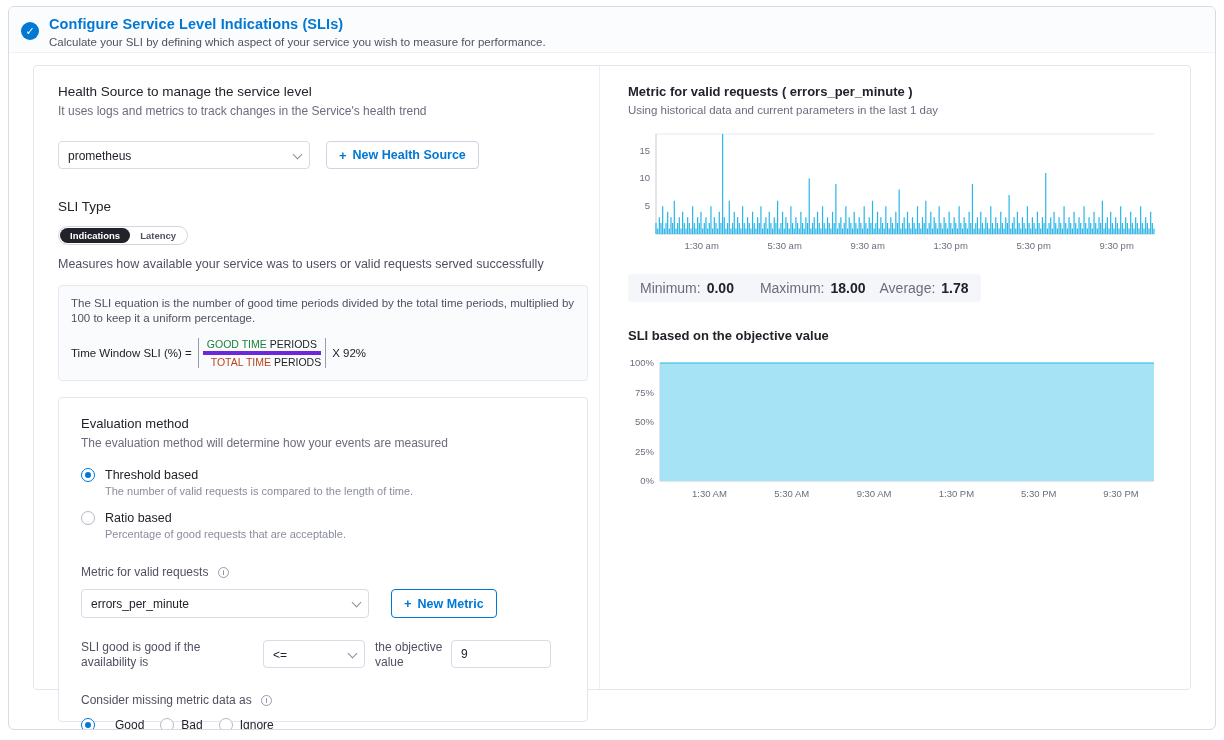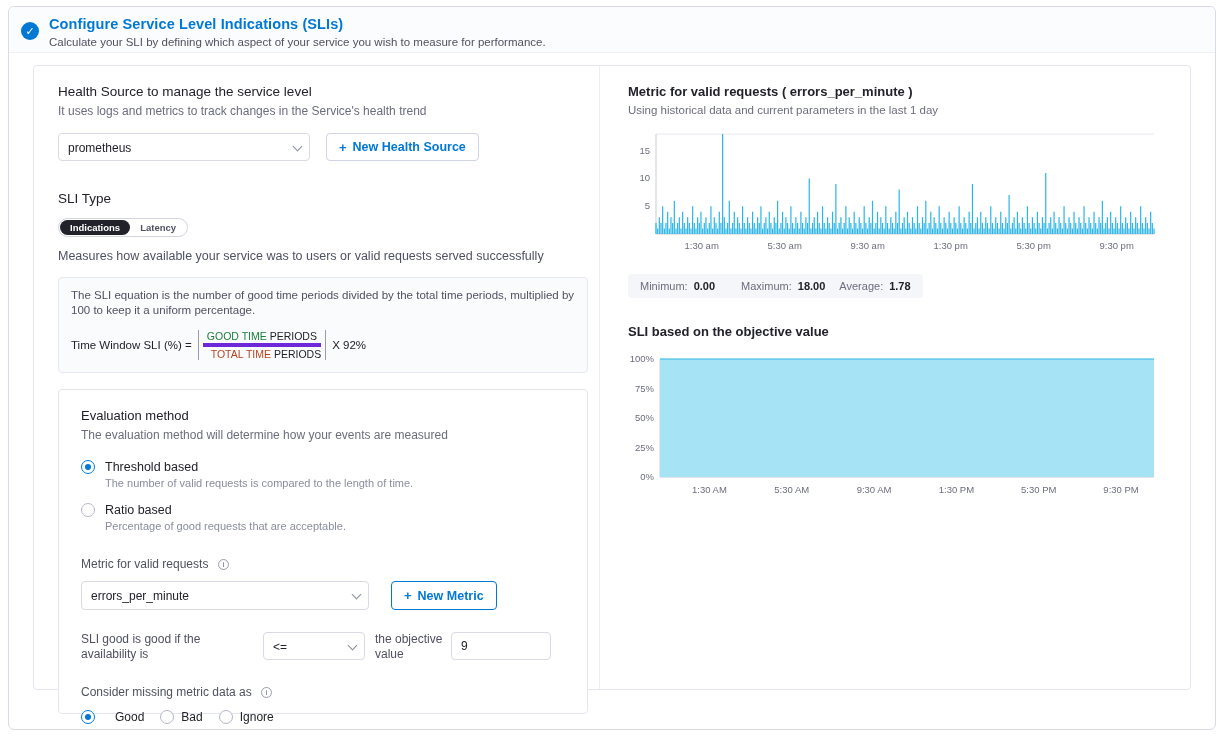"prometheus" div.row { margin-top: 15px -> 23px }
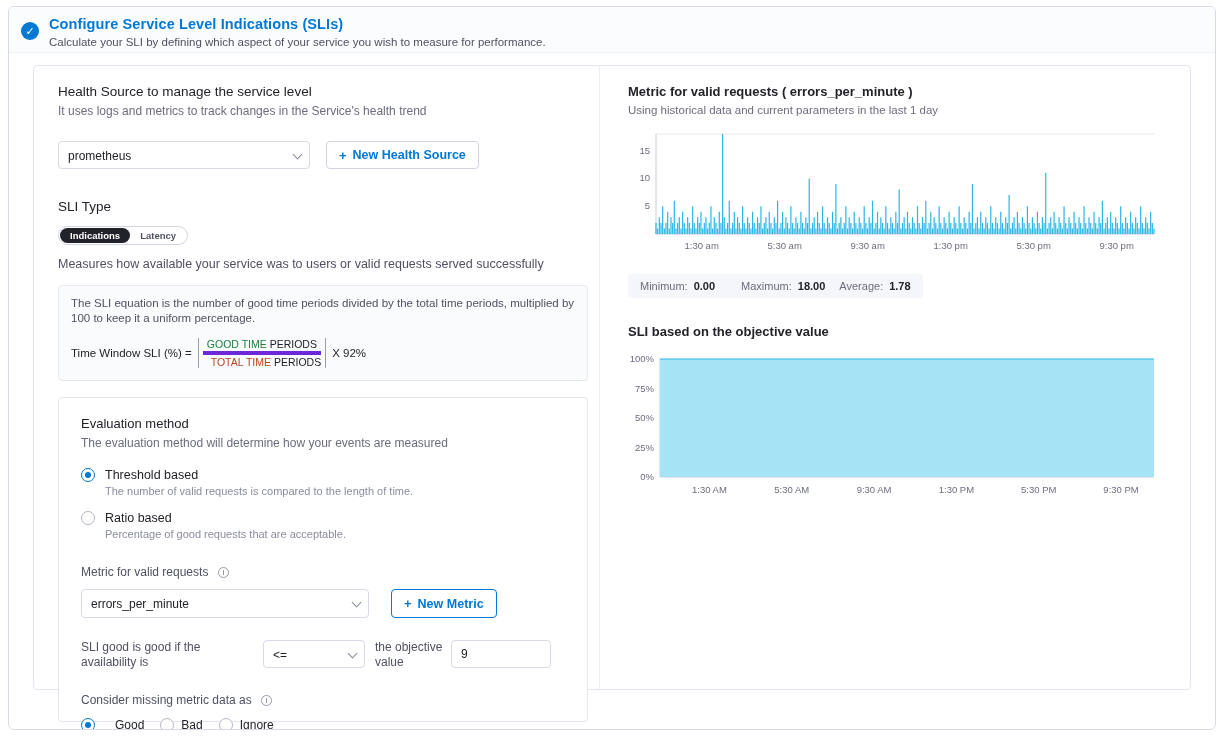"Minimum:" .stats-box { font-size: 11px -> 14px }
